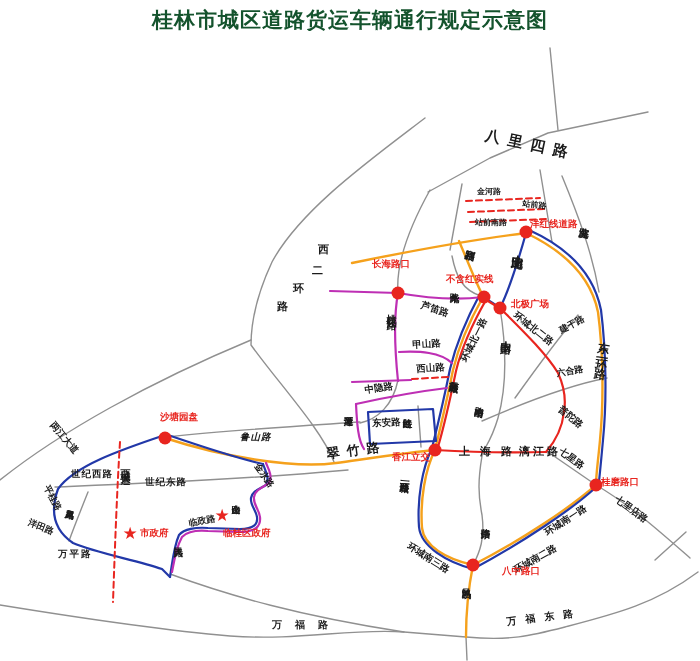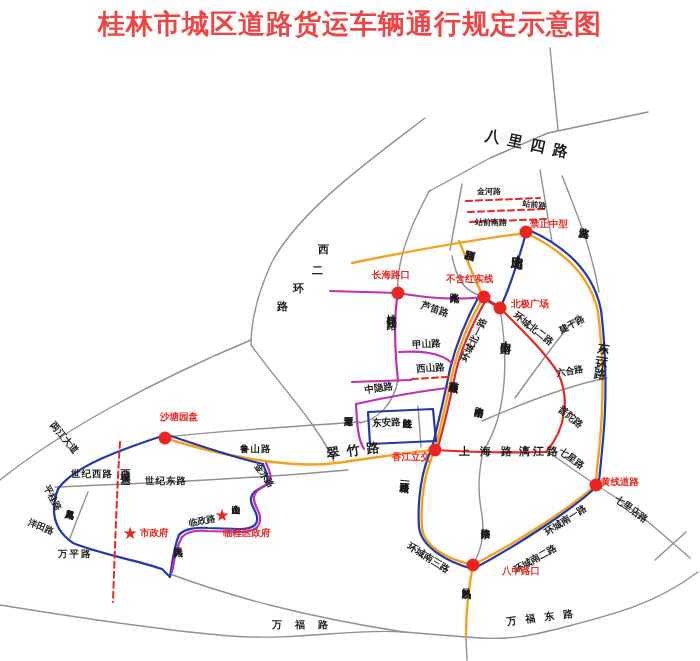"桂林市城区道路货运车辆通行规定示意图" .title { color: #ef4444 -> #14532d; font-size: 27px -> 21px }
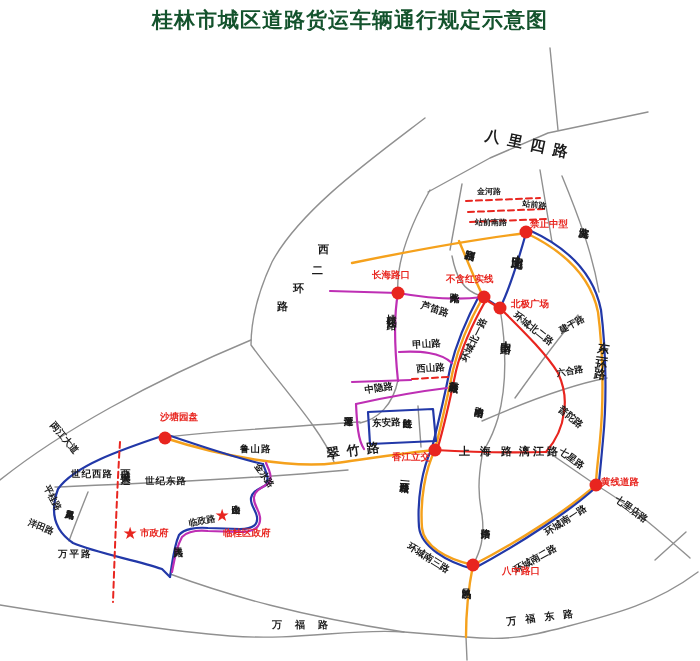"禁止中型" div.poi-label { text: 禁止中型 -> 洋红线道路 }
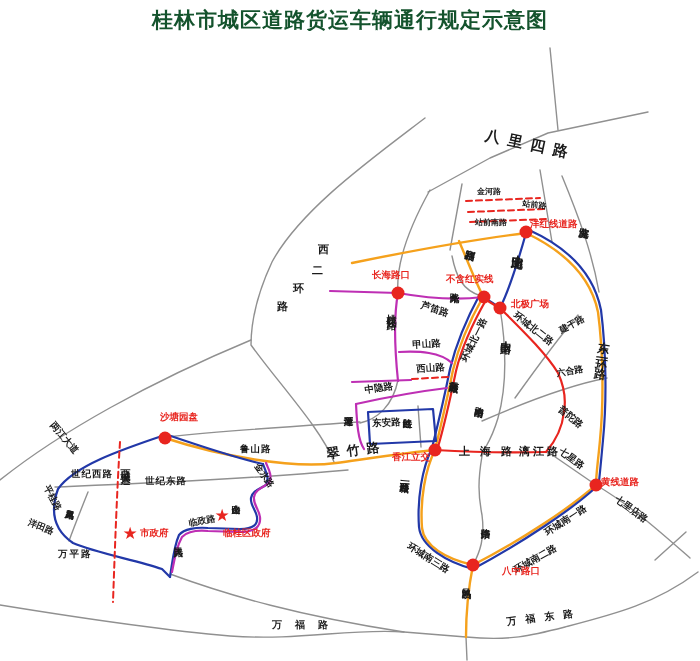"长海路口" div.poi-label { top: 270px -> 259px }
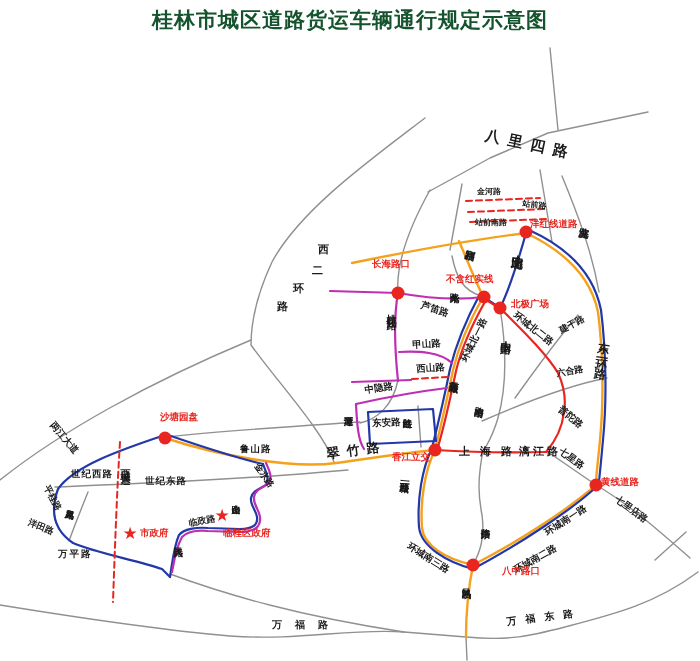"鲁山路" div.lbl { font-style: none -> italic; top: 444px -> 432px }
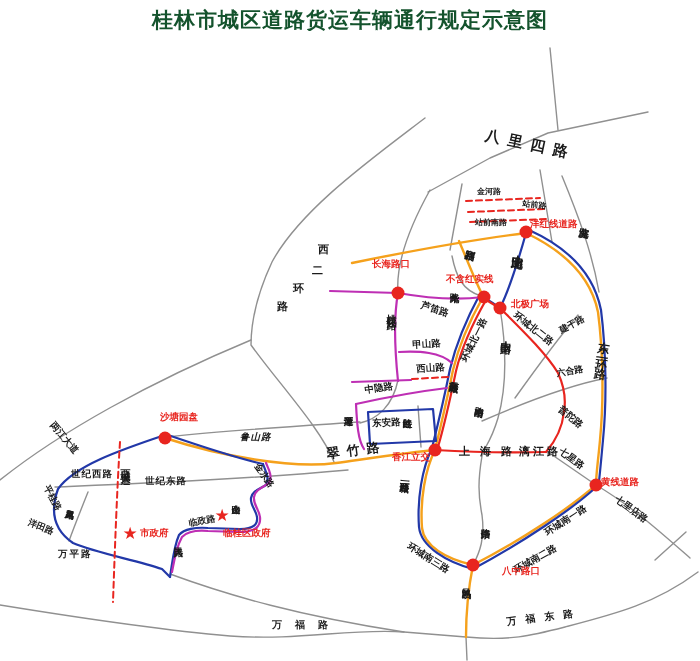"世纪东路" div.lbl { font-family: Liberation Mono, monospace -> none }
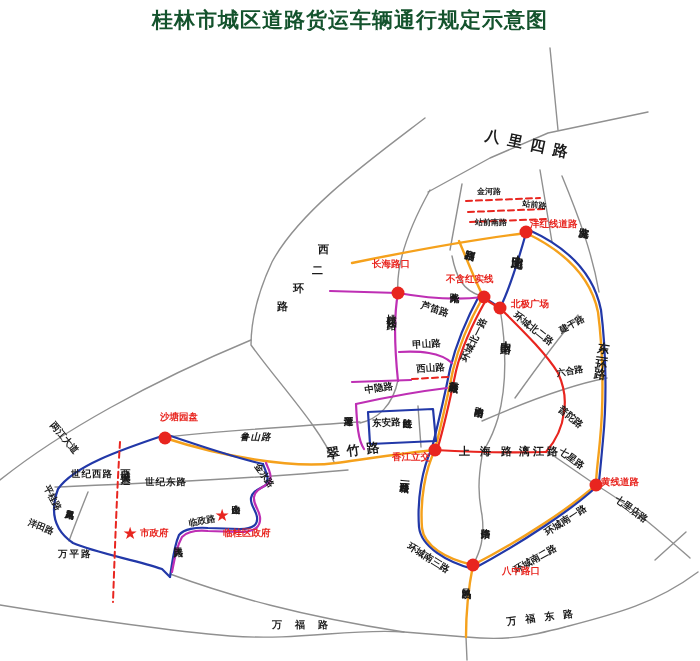"黄线道路" div.poi-label { text: 黄线道路 -> 桂磨路口 }
